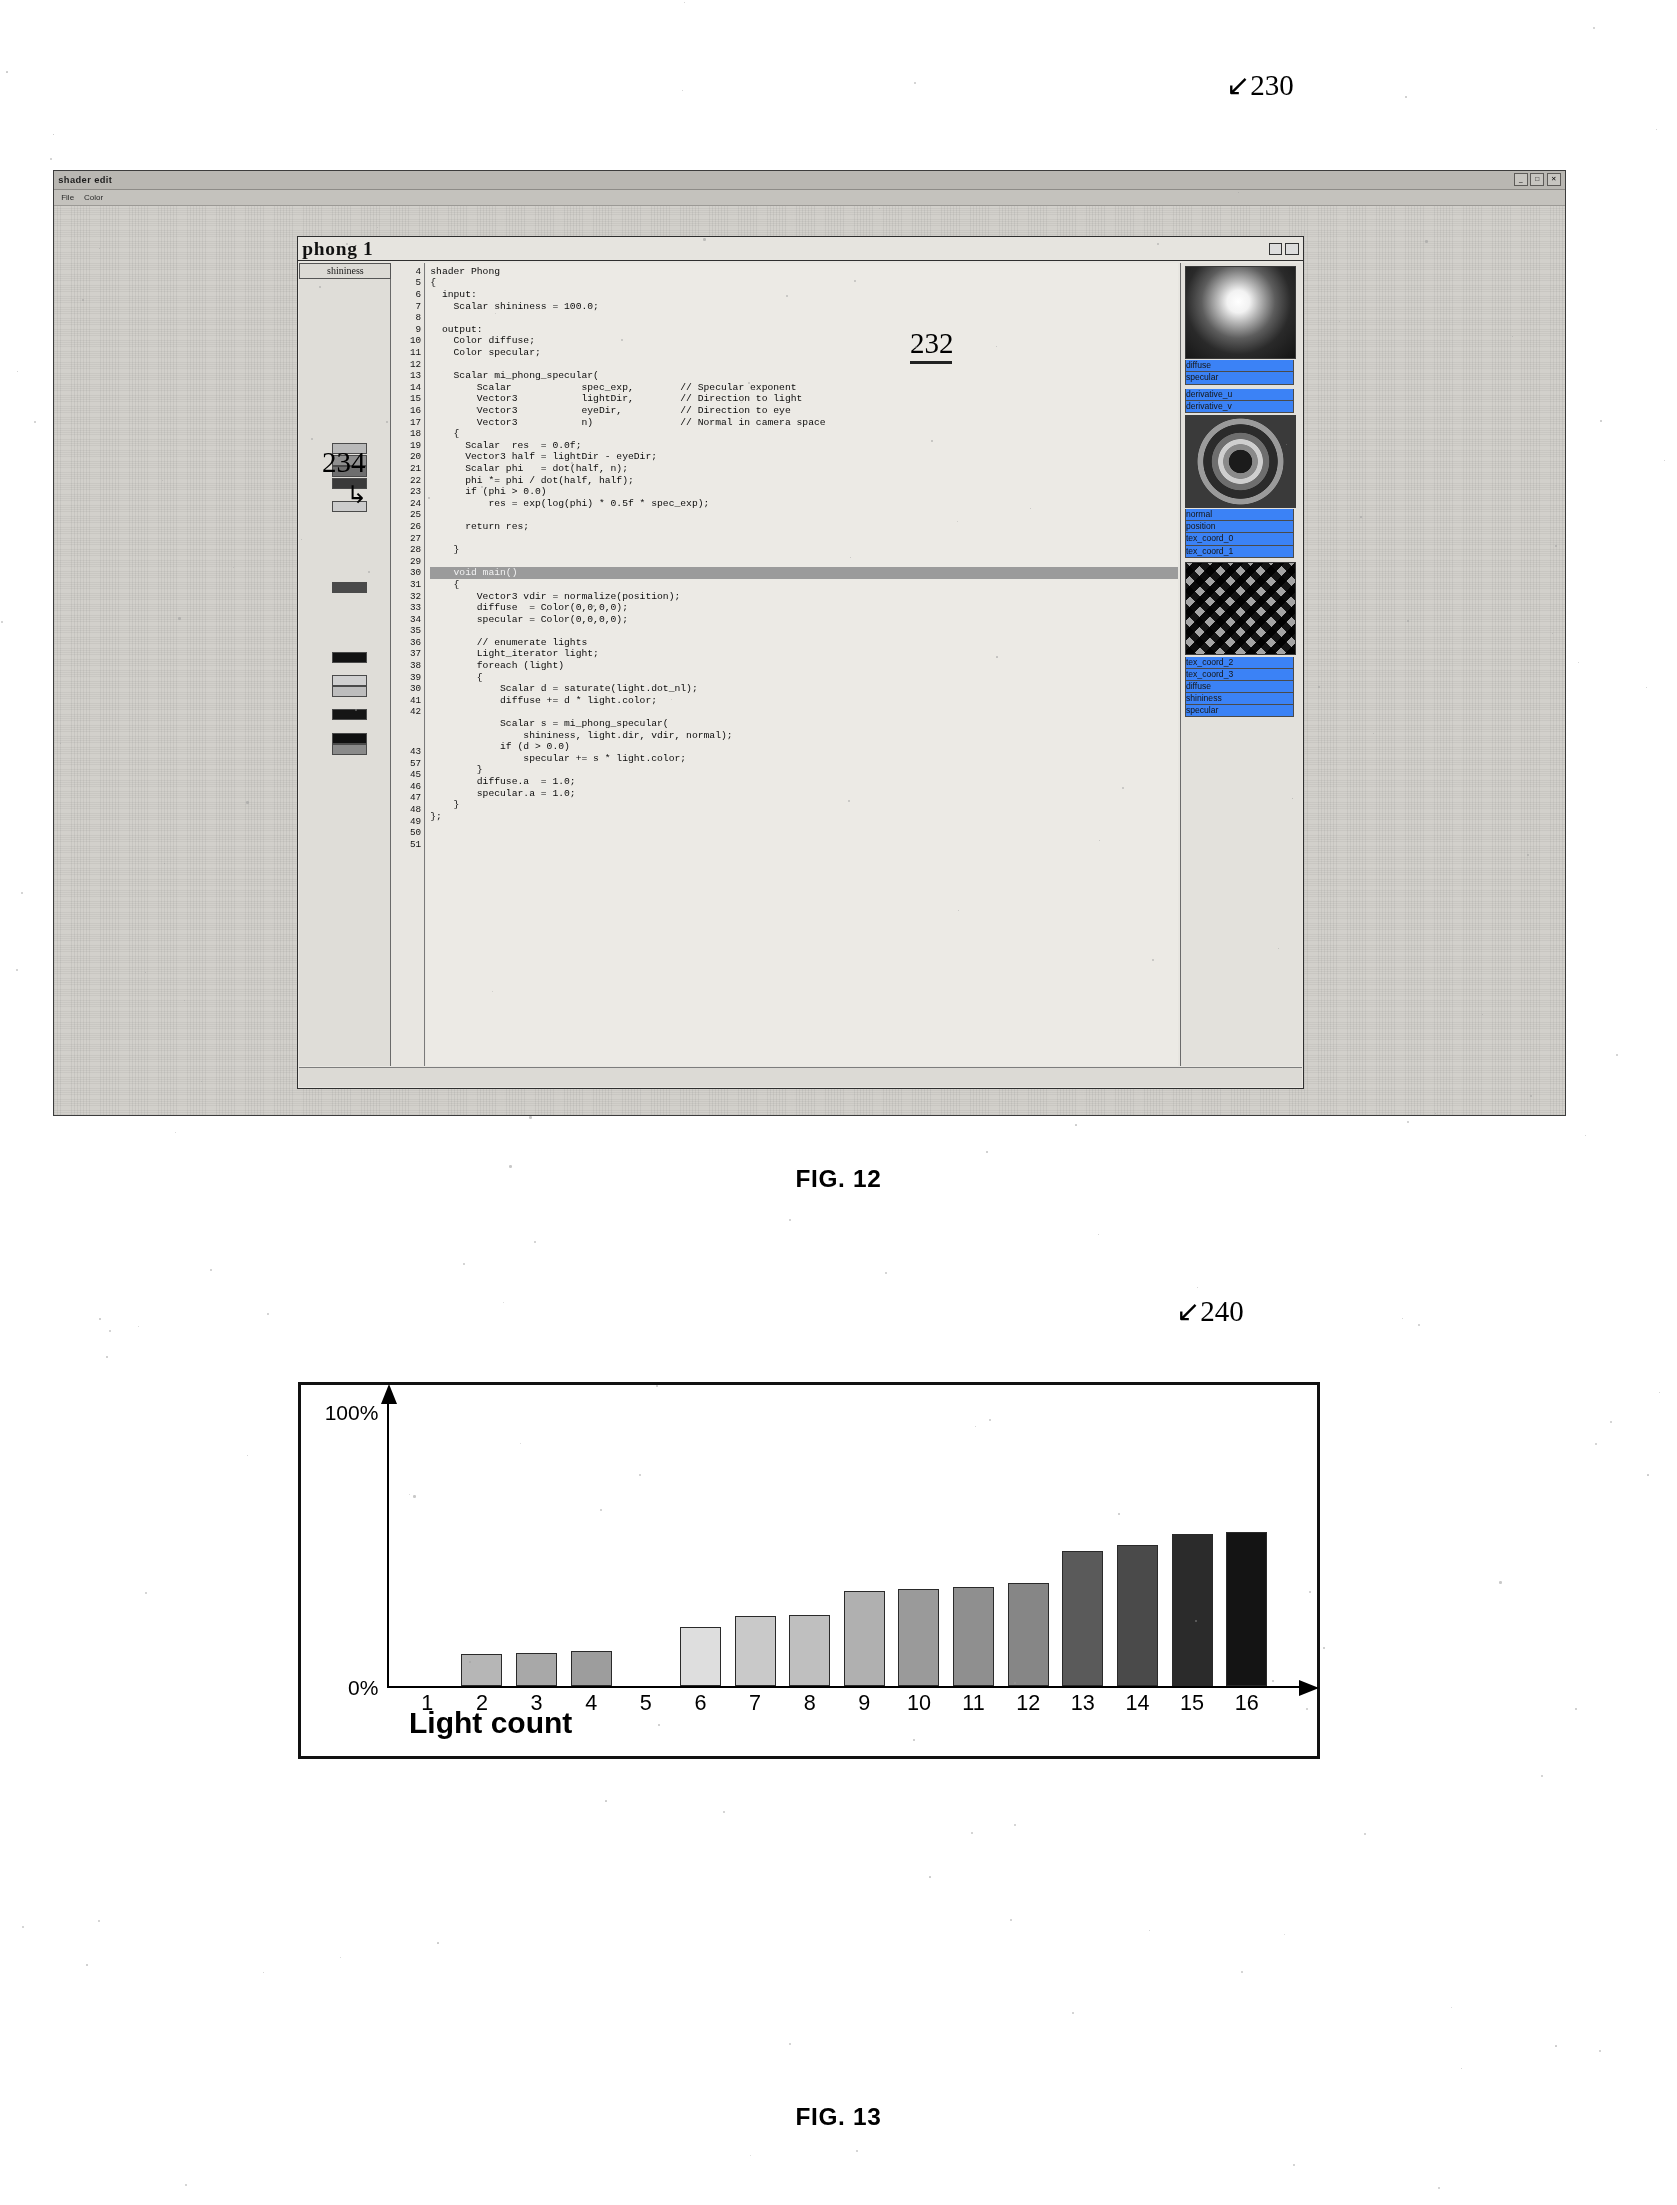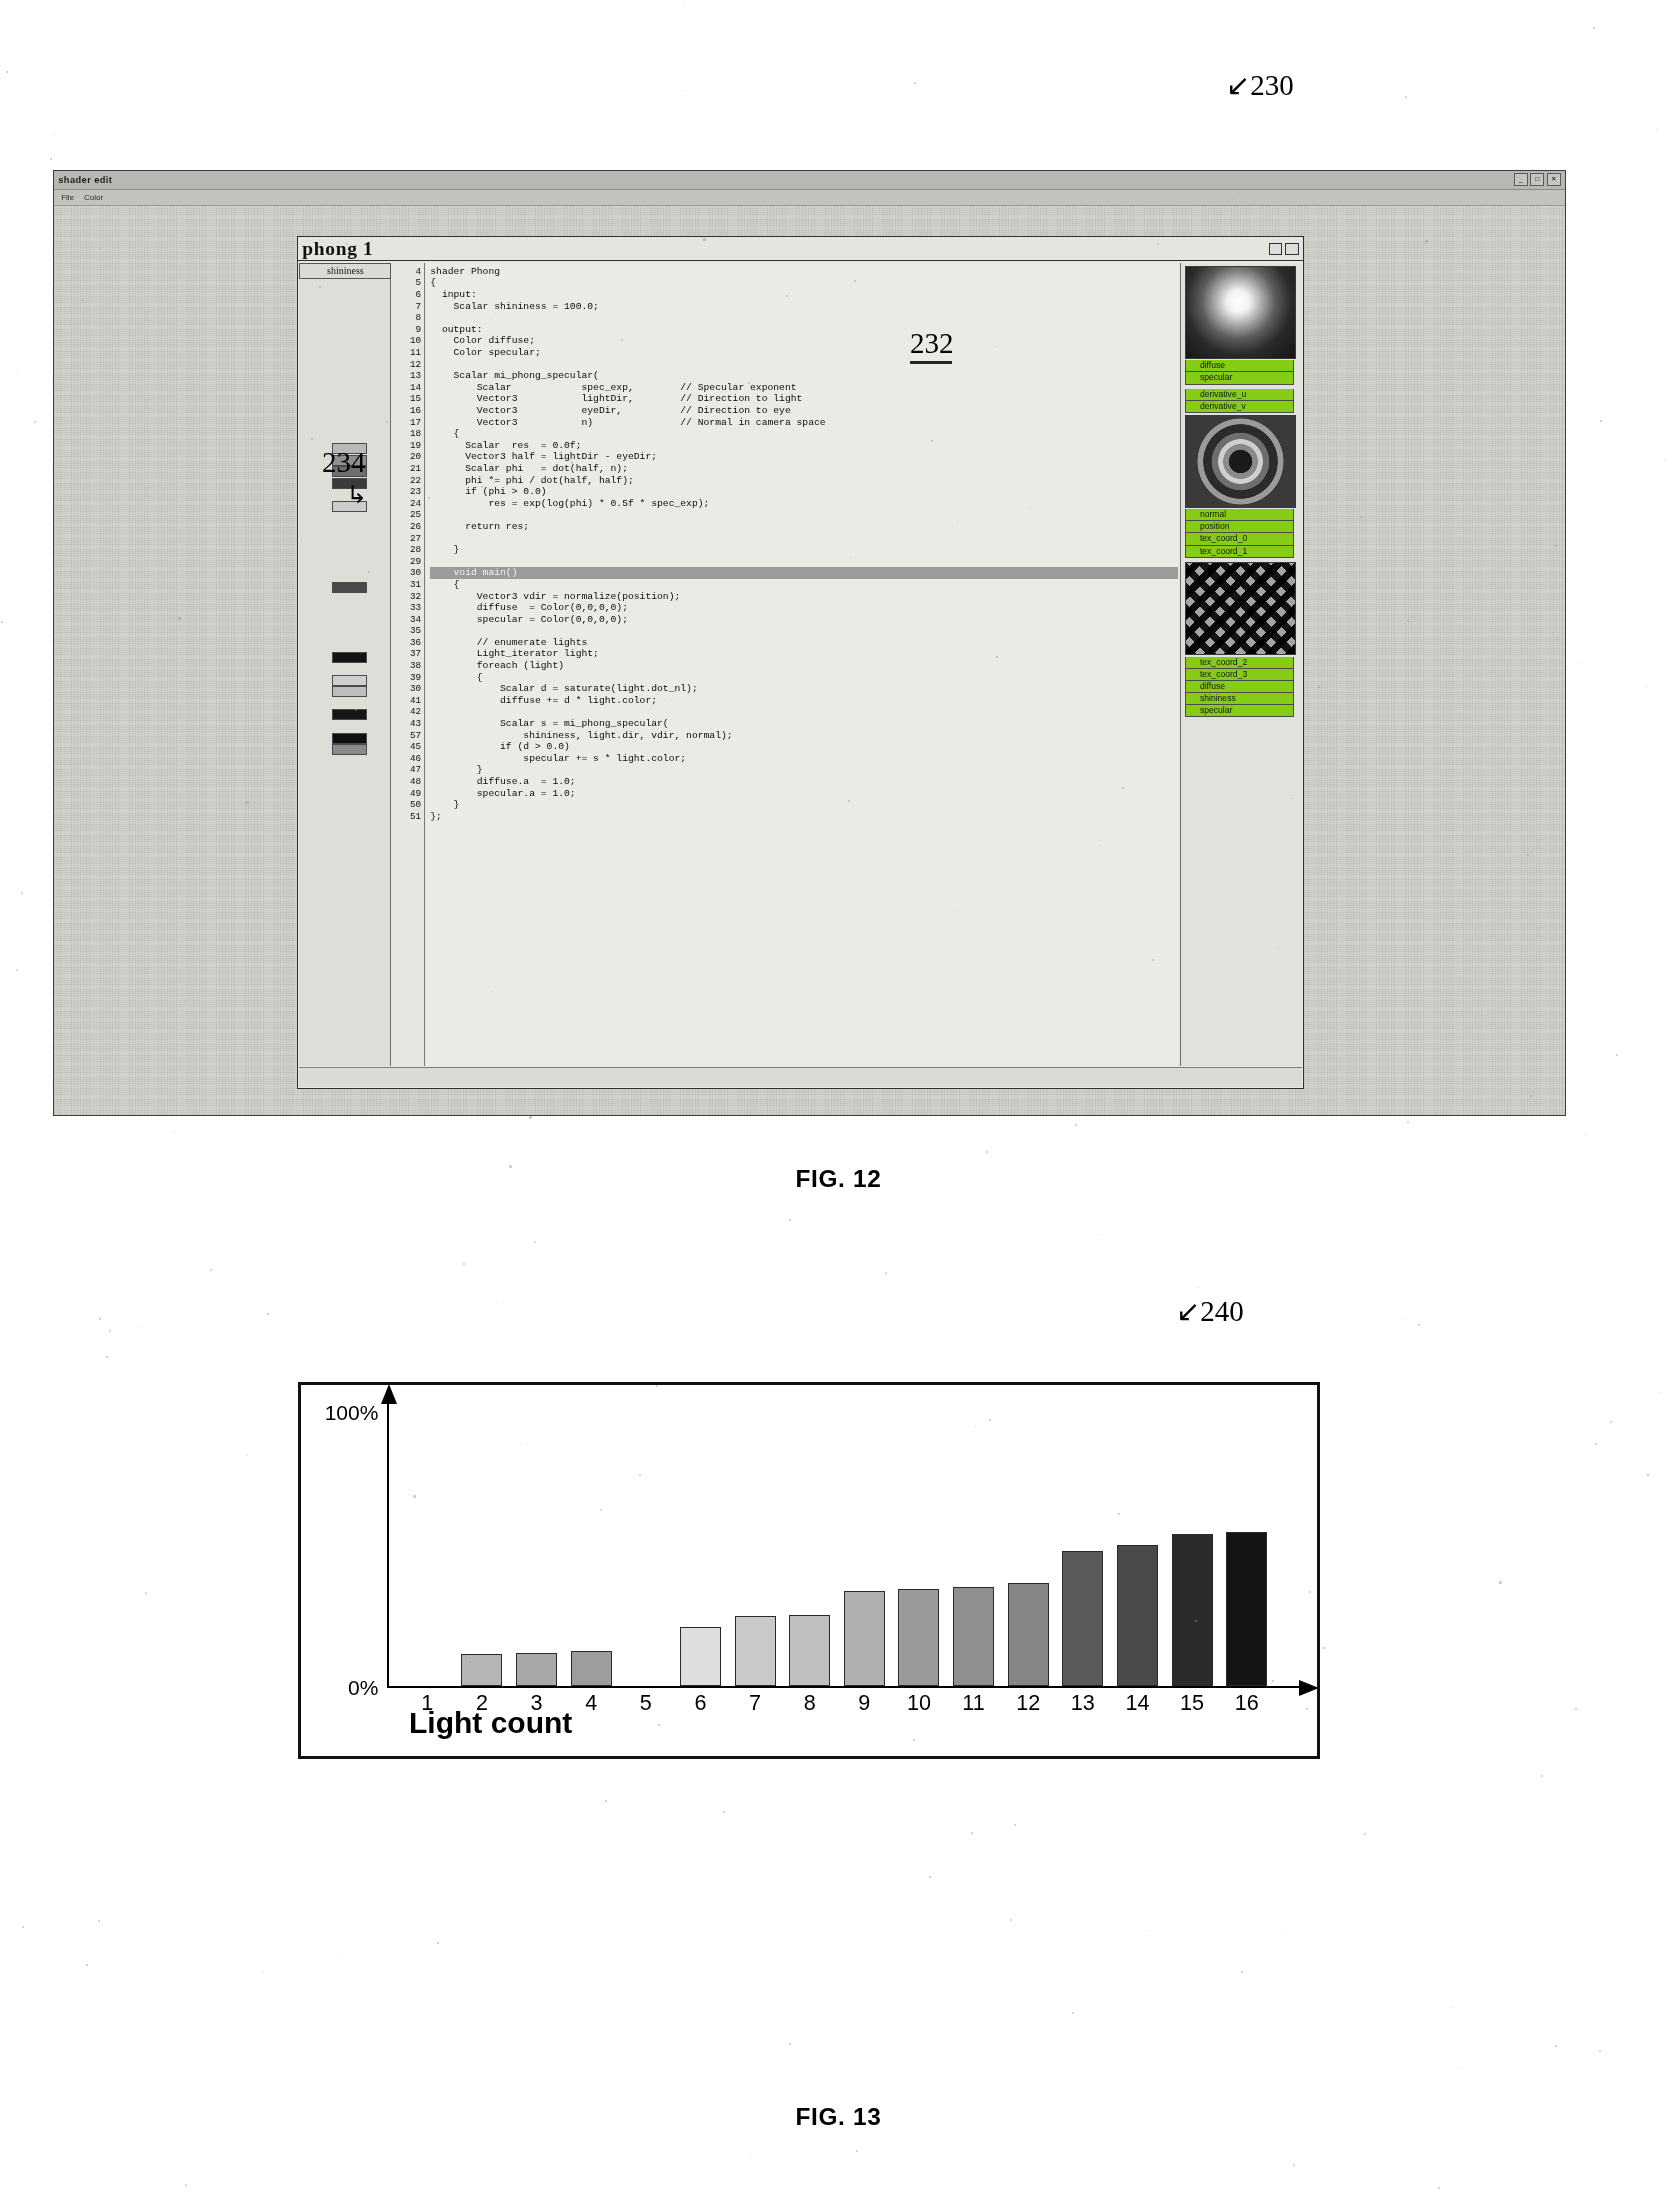"diffuse" .plabel { background: #84cc16 -> #3b82f6; padding-left: 14px -> 0 }
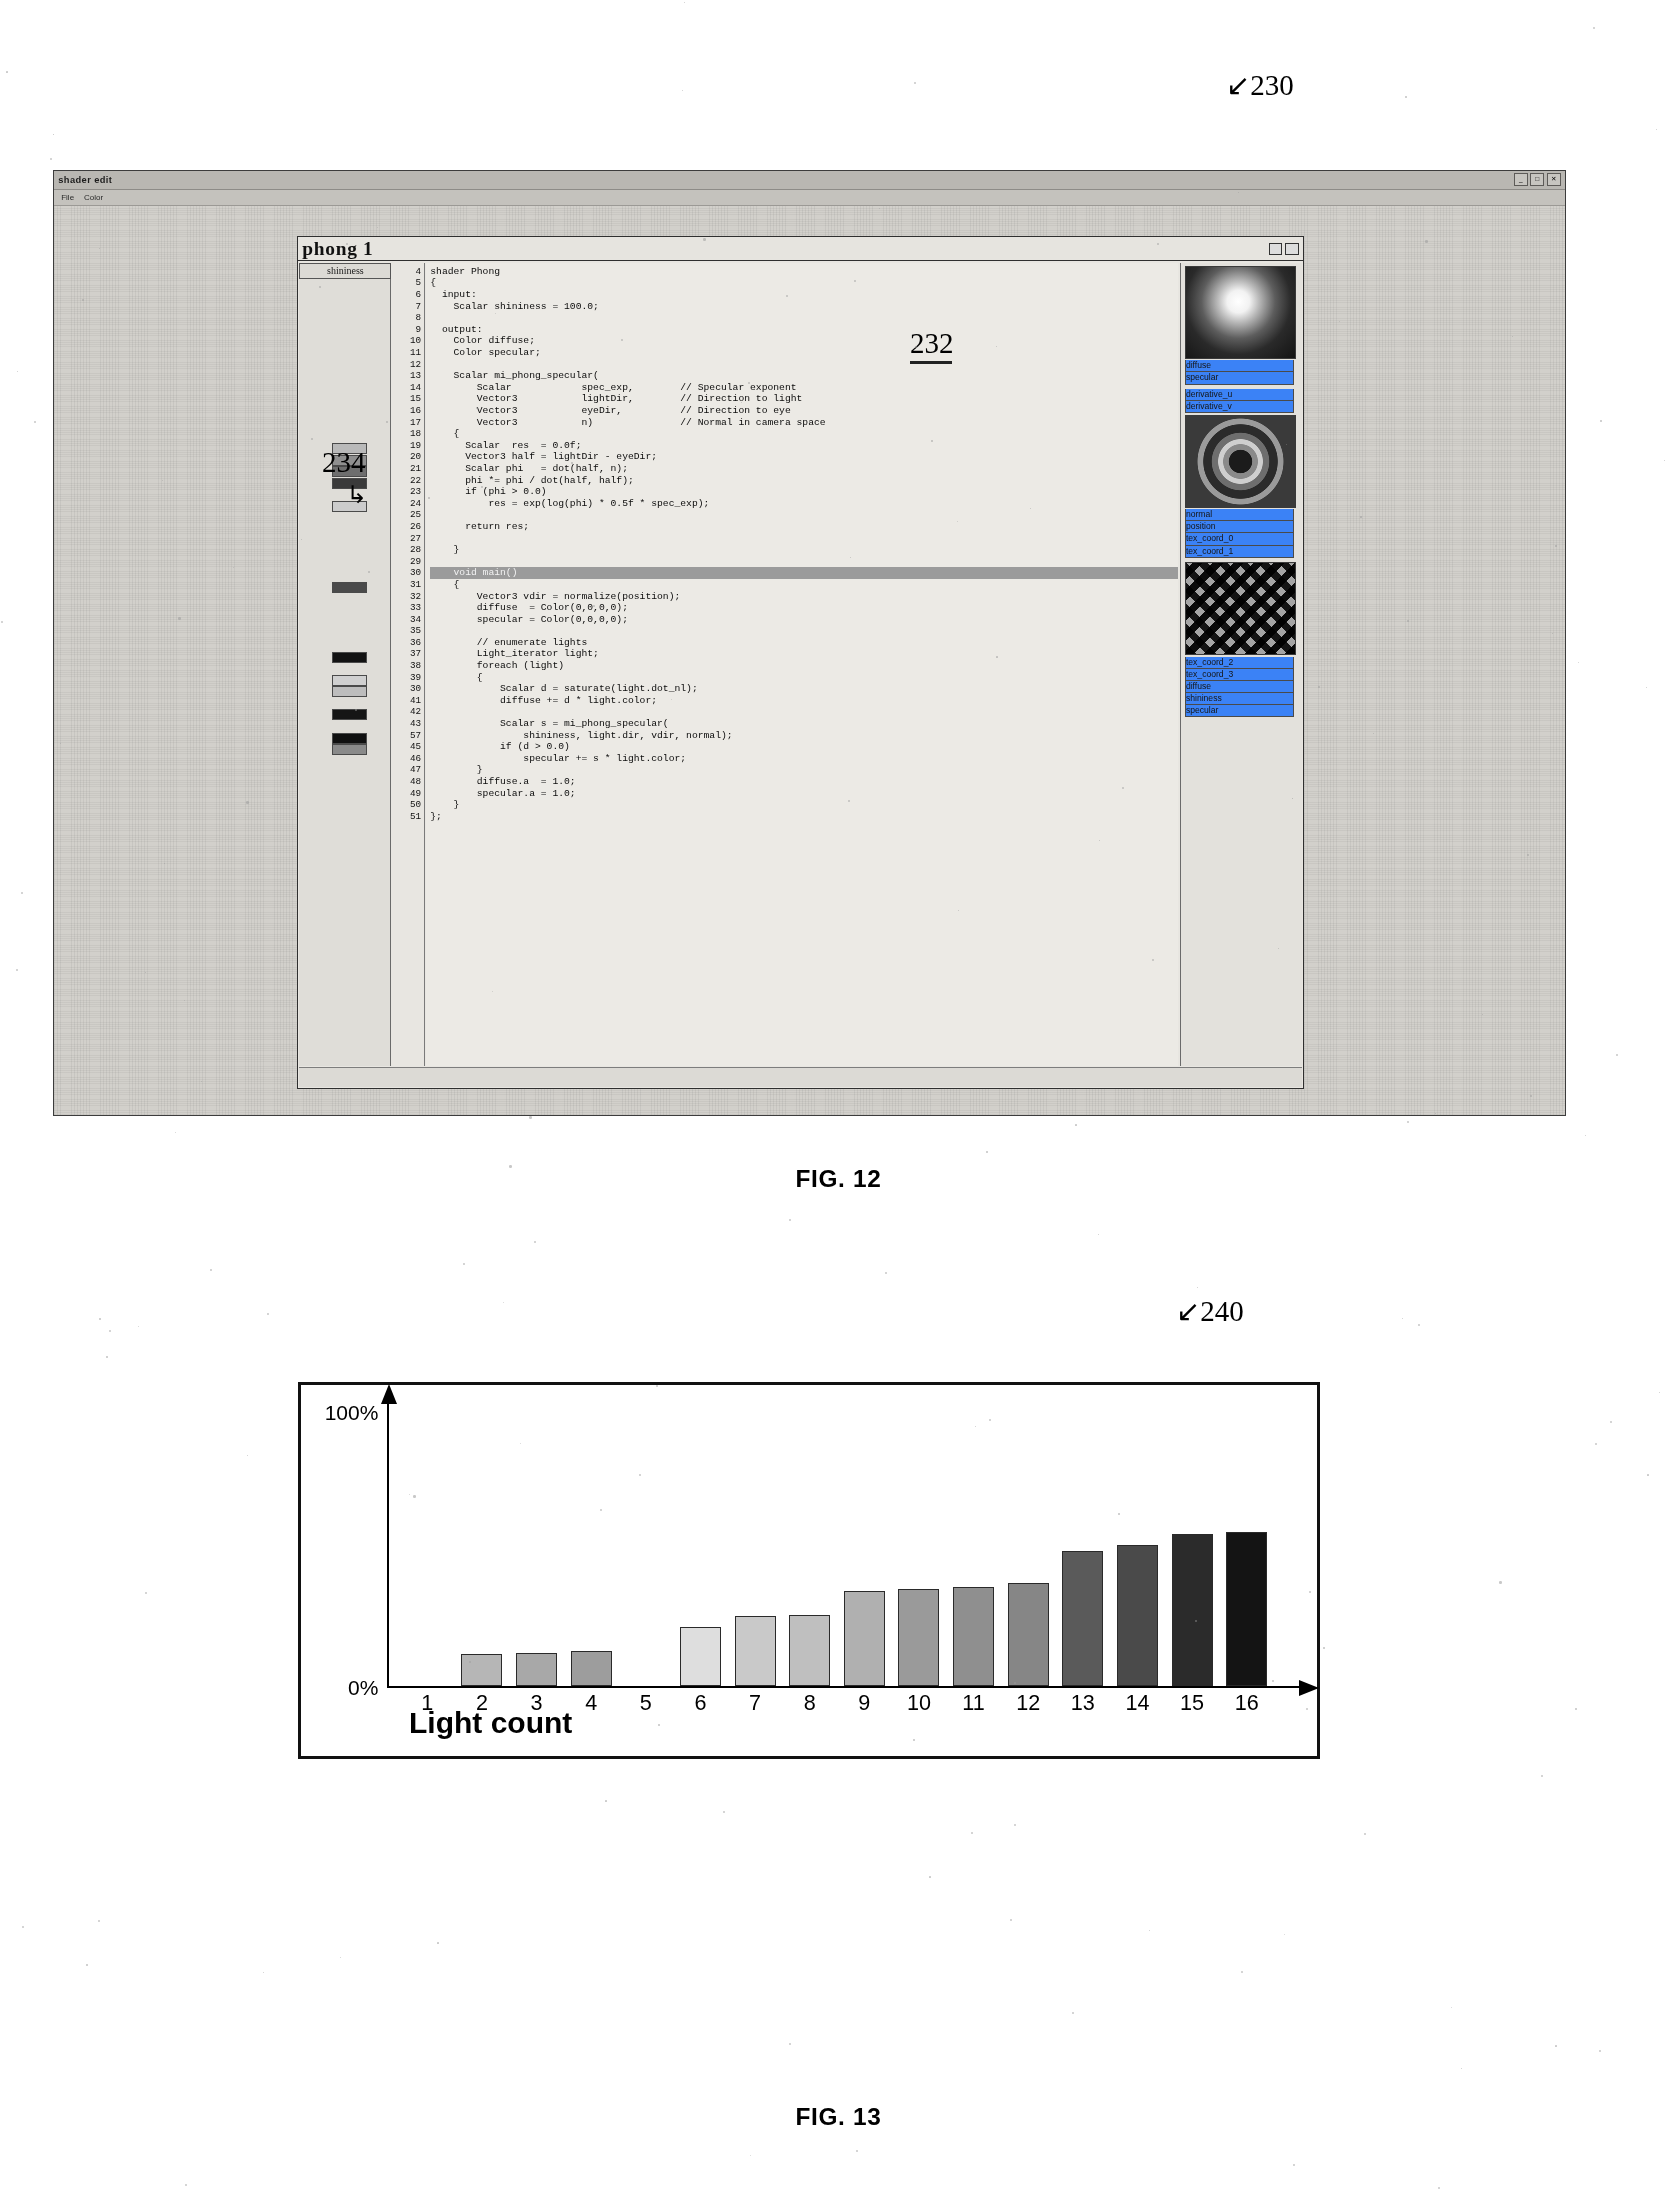"43" div { margin-top: none -> 28px }
